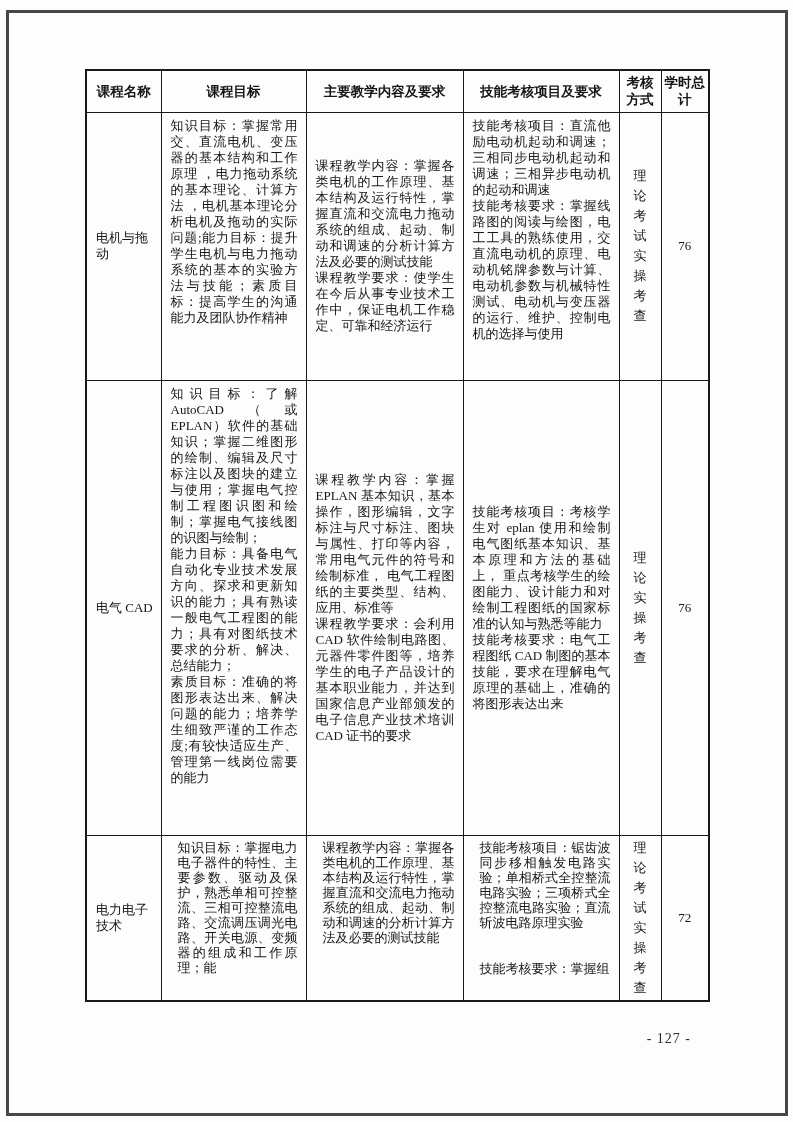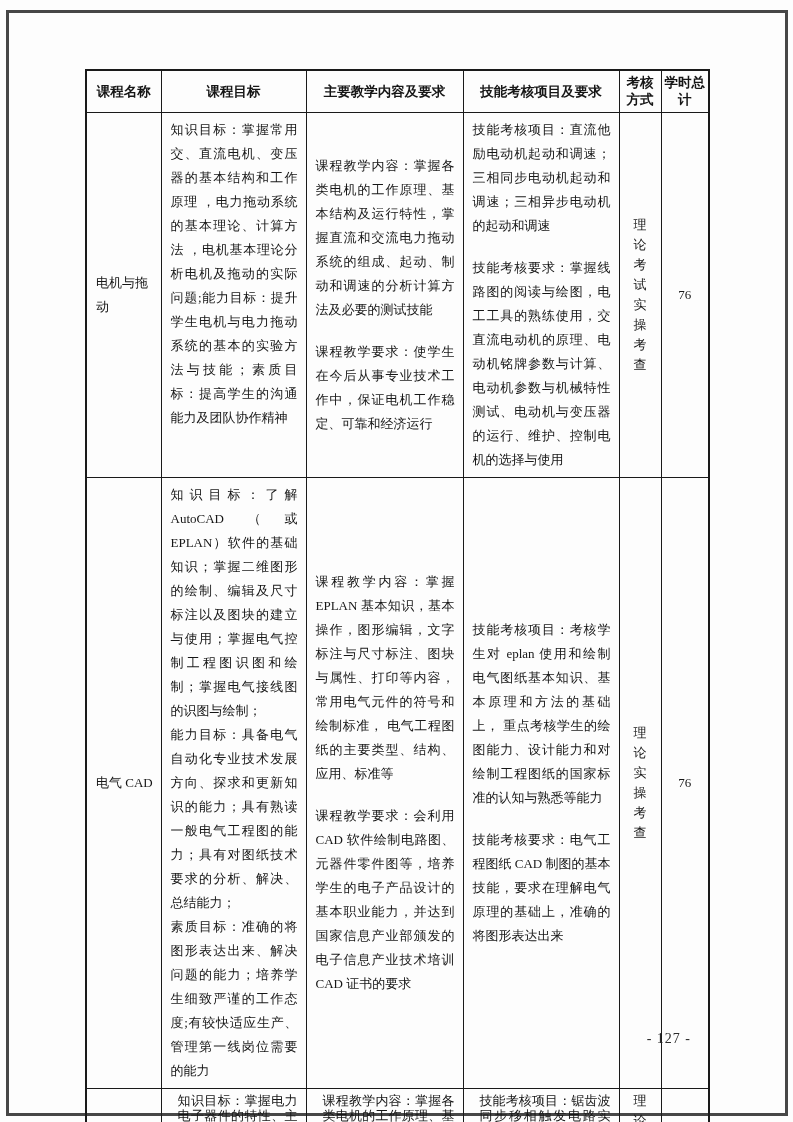"知识目标：掌握常用交、直流电机、变压器的基本结构和工作原理" td { line-height: 24px -> 16px }
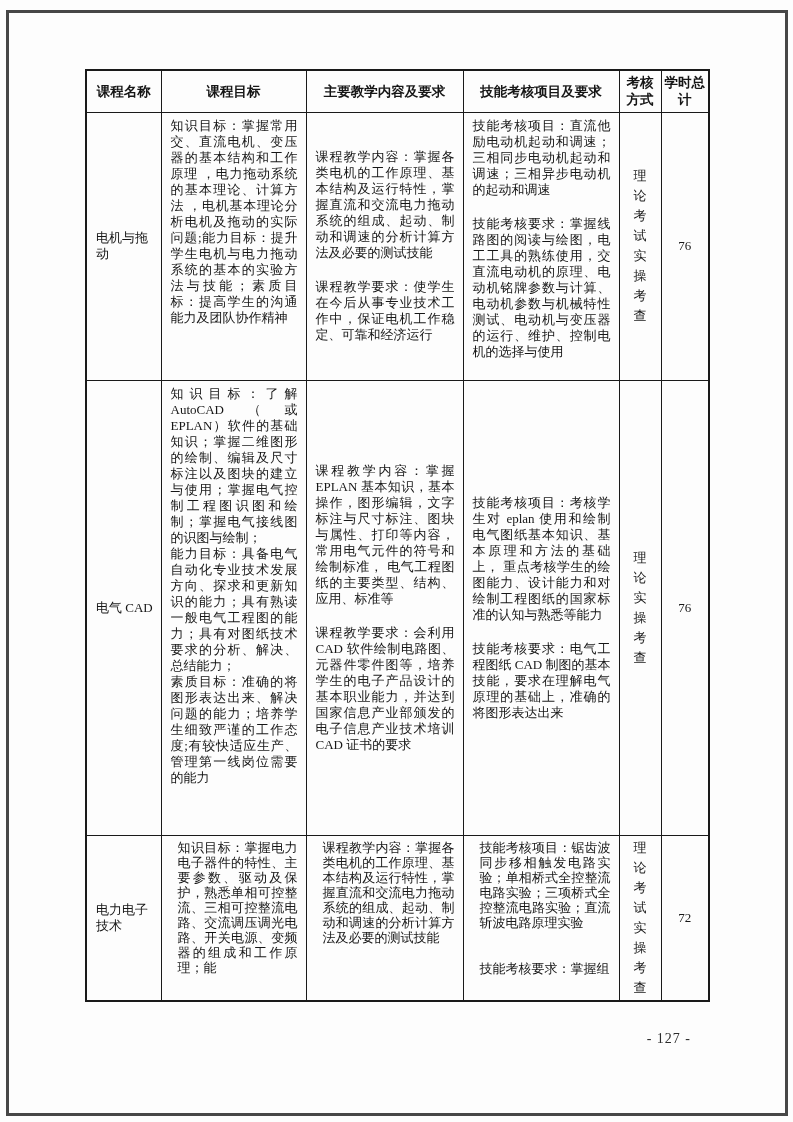"技能考核要求：掌握线路图的阅读与绘图，电工工具的熟练使用，交直流电动机的原理、电" td p.gap { margin-top: 18px -> none }
